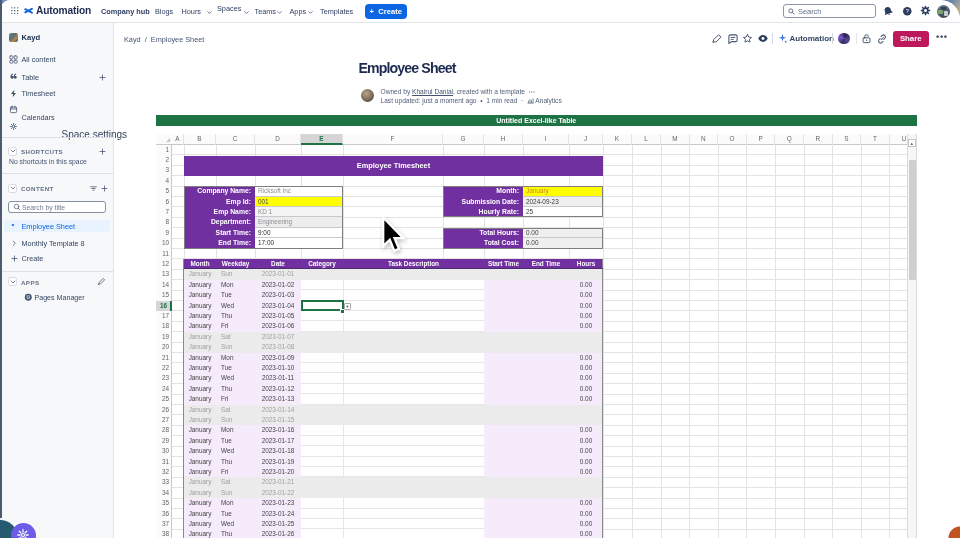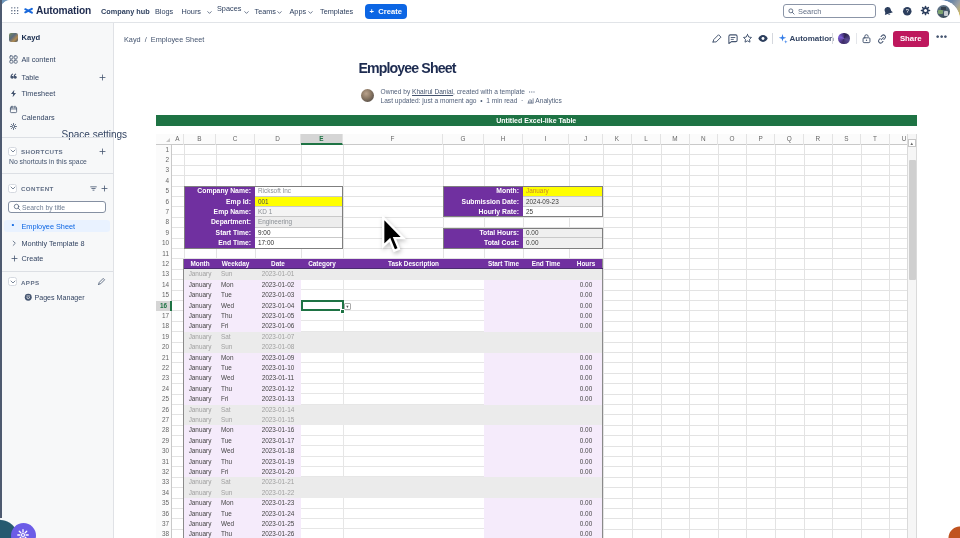"Employee Timesheet" div { html: none -> <div>Employee Timesheet</div> }
